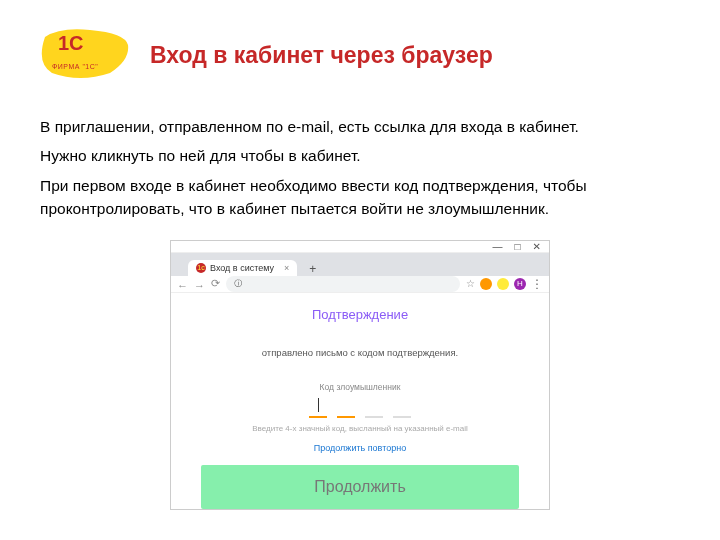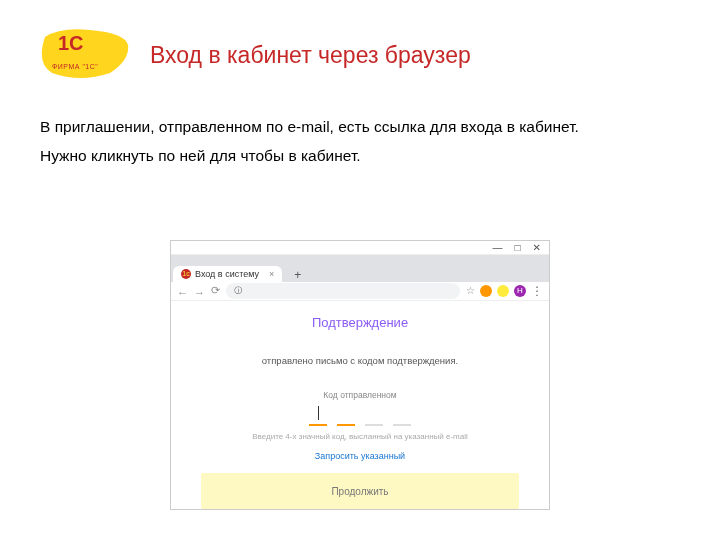"Вход в кабинет через браузер" .title { font-weight: normal -> bold }
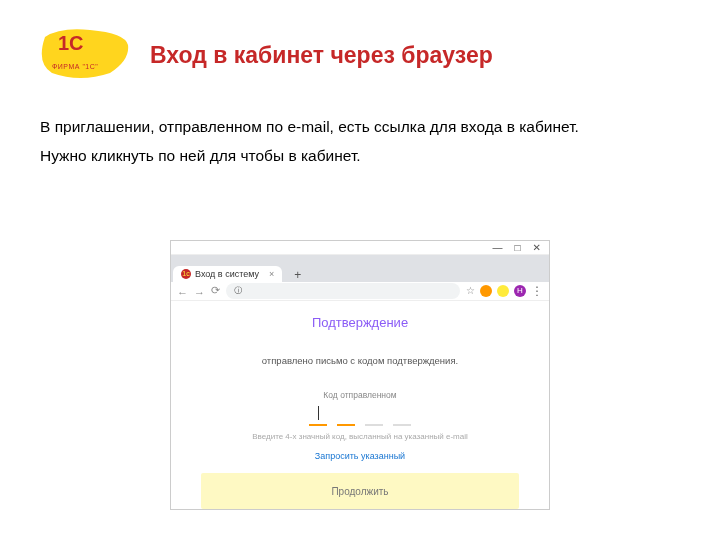"При первом входе в кабинет" p { html: none -> <p>При первом входе в кабинет необходимо ввести код подтверждения, чтобы проконтролировать, что в кабинет пытается войти не злоумышленник.</p> }
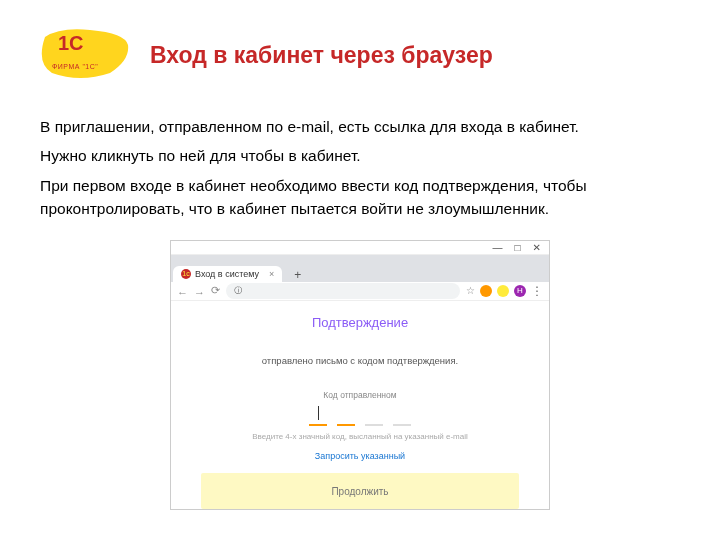"Вход в систему" .tabbar { padding-left: 2px -> 17px }
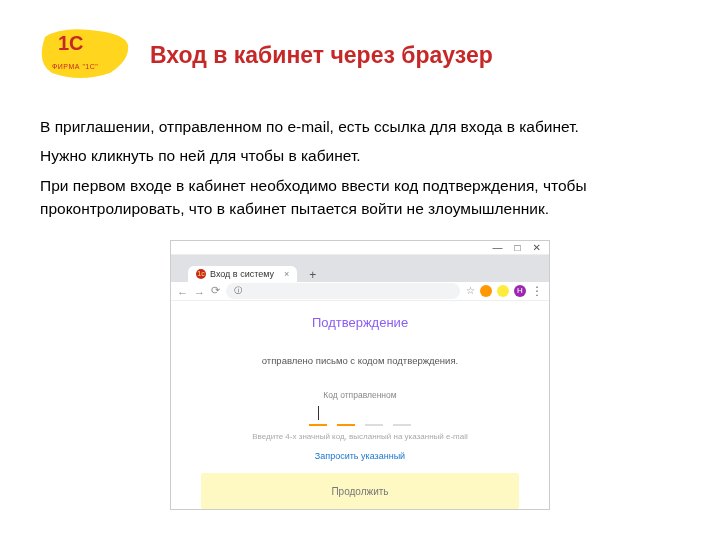"Код отправленном" div.field-label { text: отправленном -> злоумышленник }
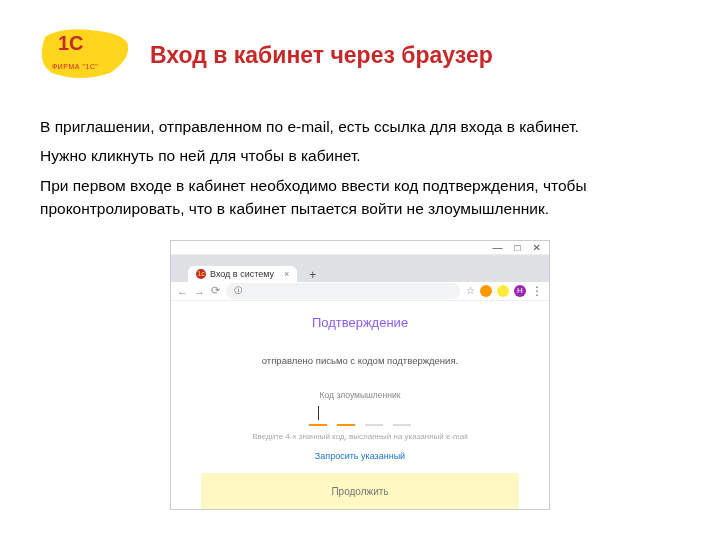"Запросить указанный" div.resend { text: Запросить указанный -> Продолжить повторно }
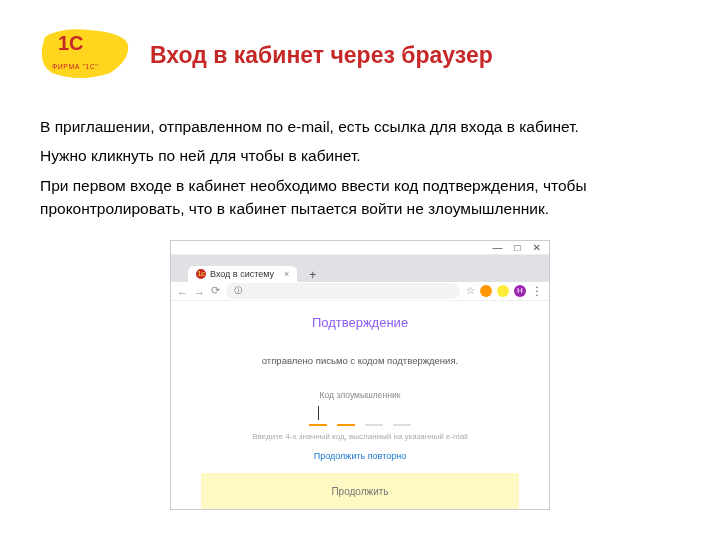"Продолжить" .continue { background: #fef9c3 -> #86efac; font-size: 10px -> 16px; height: 36px -> 44px }
